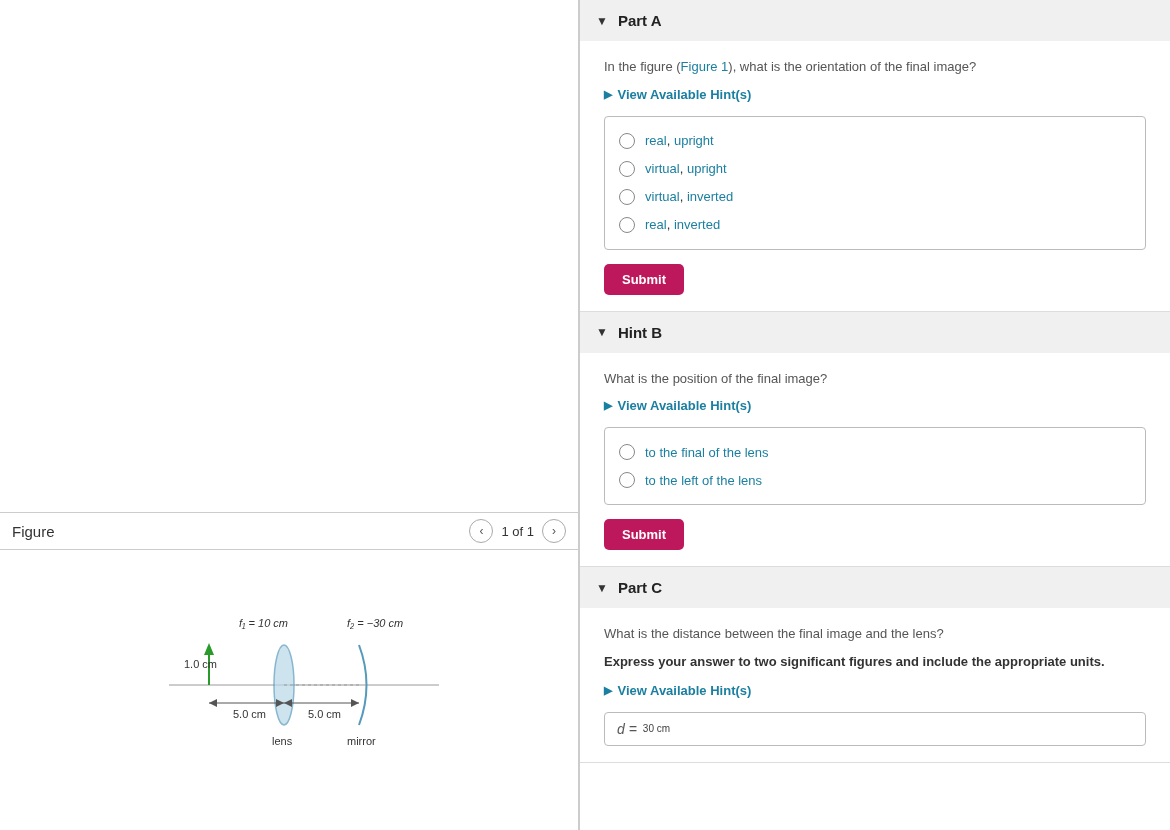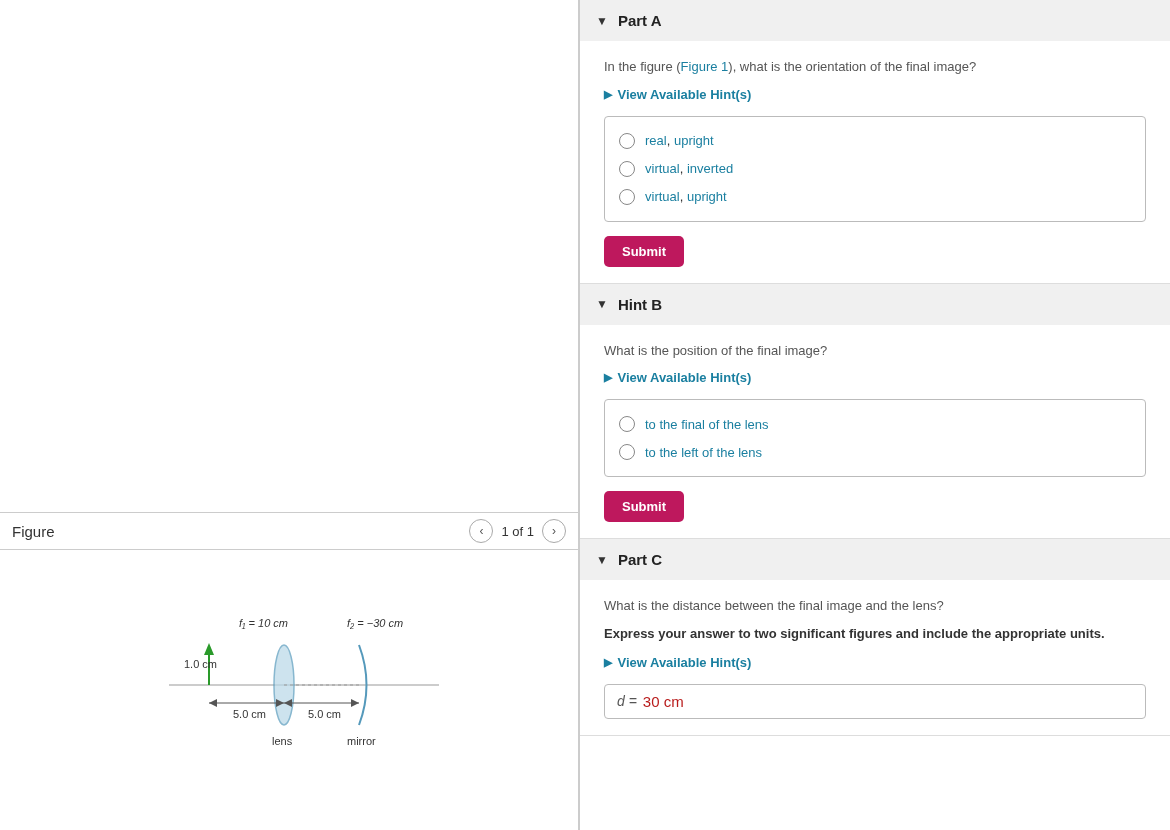"virtual, inverted" div.option-item { order: before "virtual, upright" -> after "virtual, upright" }
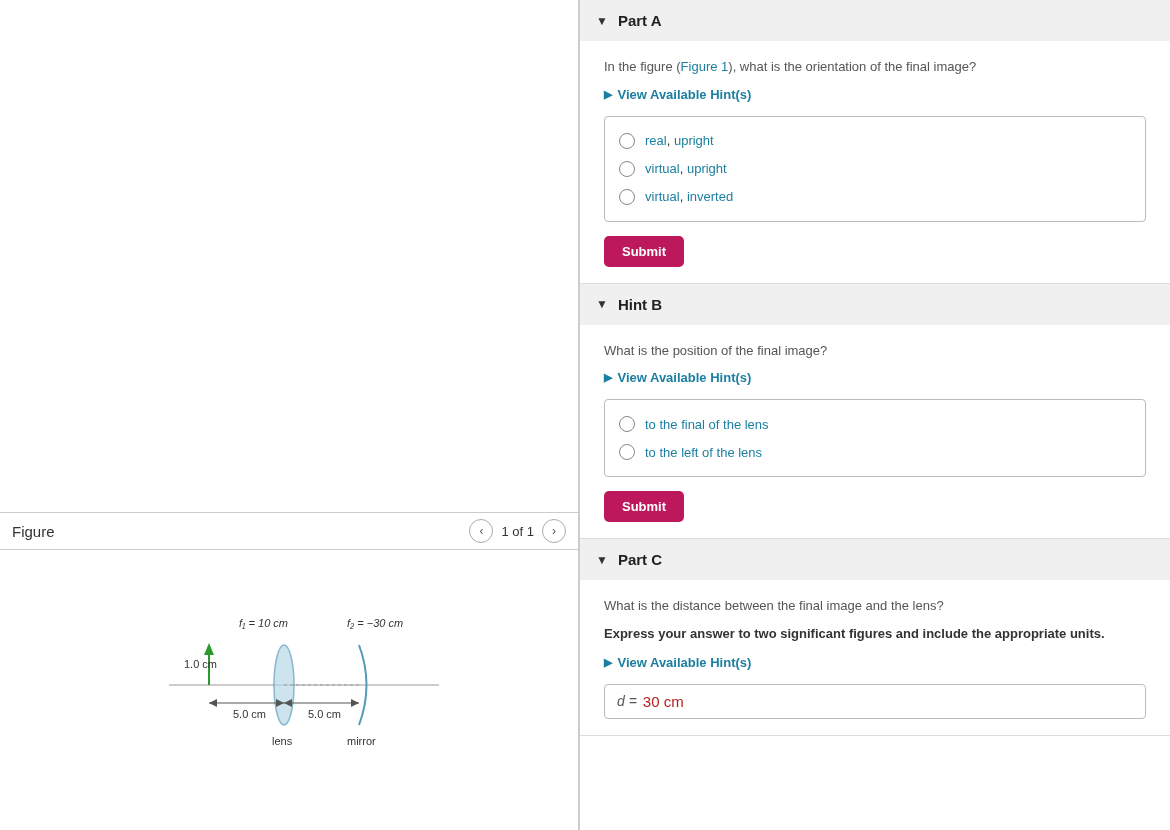"real, inverted" div.option-item { html: none -> <div> <div></div> <span><span>real</span>, <span>inverted</span></span> </div> }
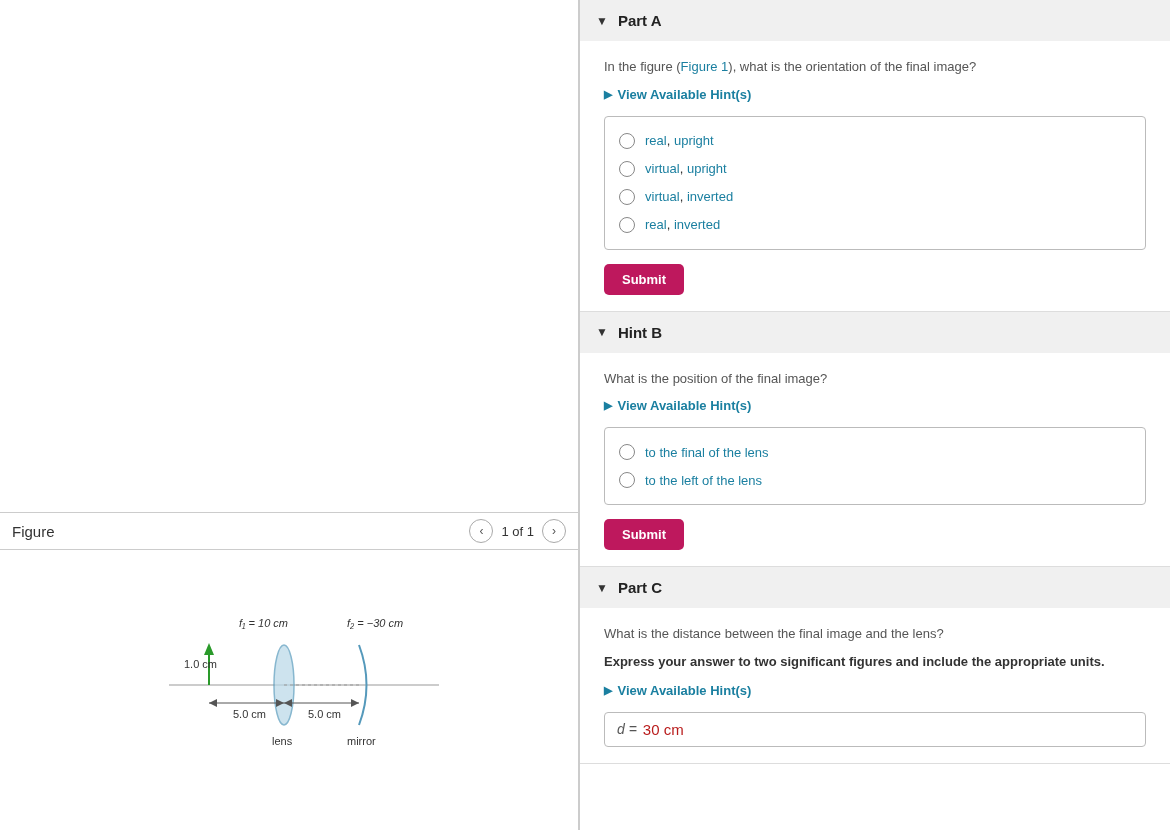"30 cm" .answer-input-value { color: #b91c1c -> #404040; font-size: 15px -> 10px }
